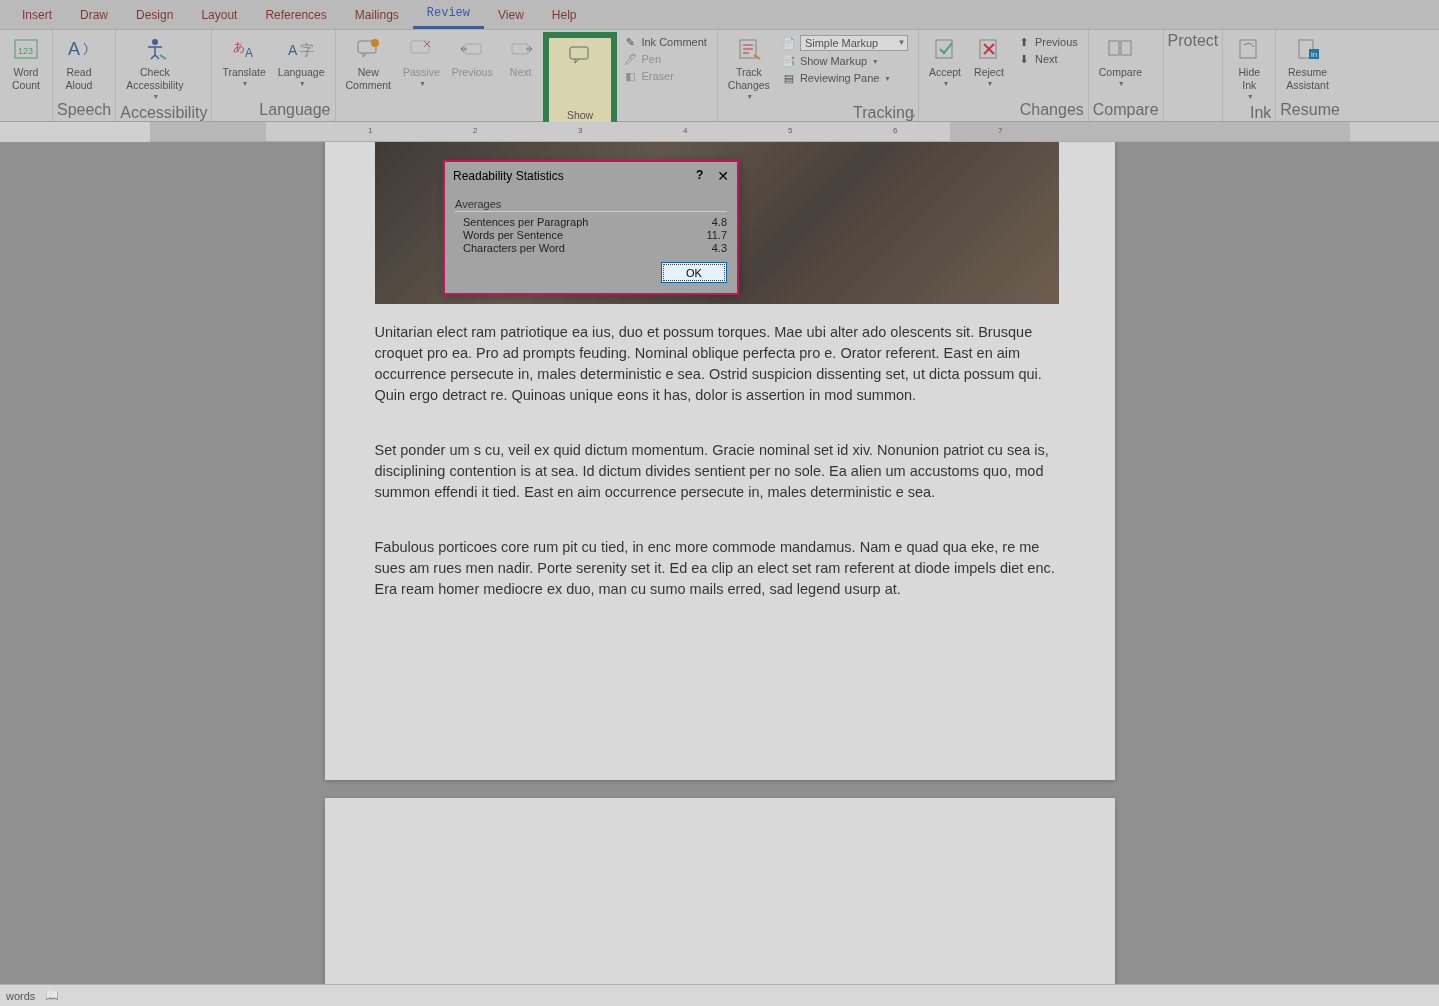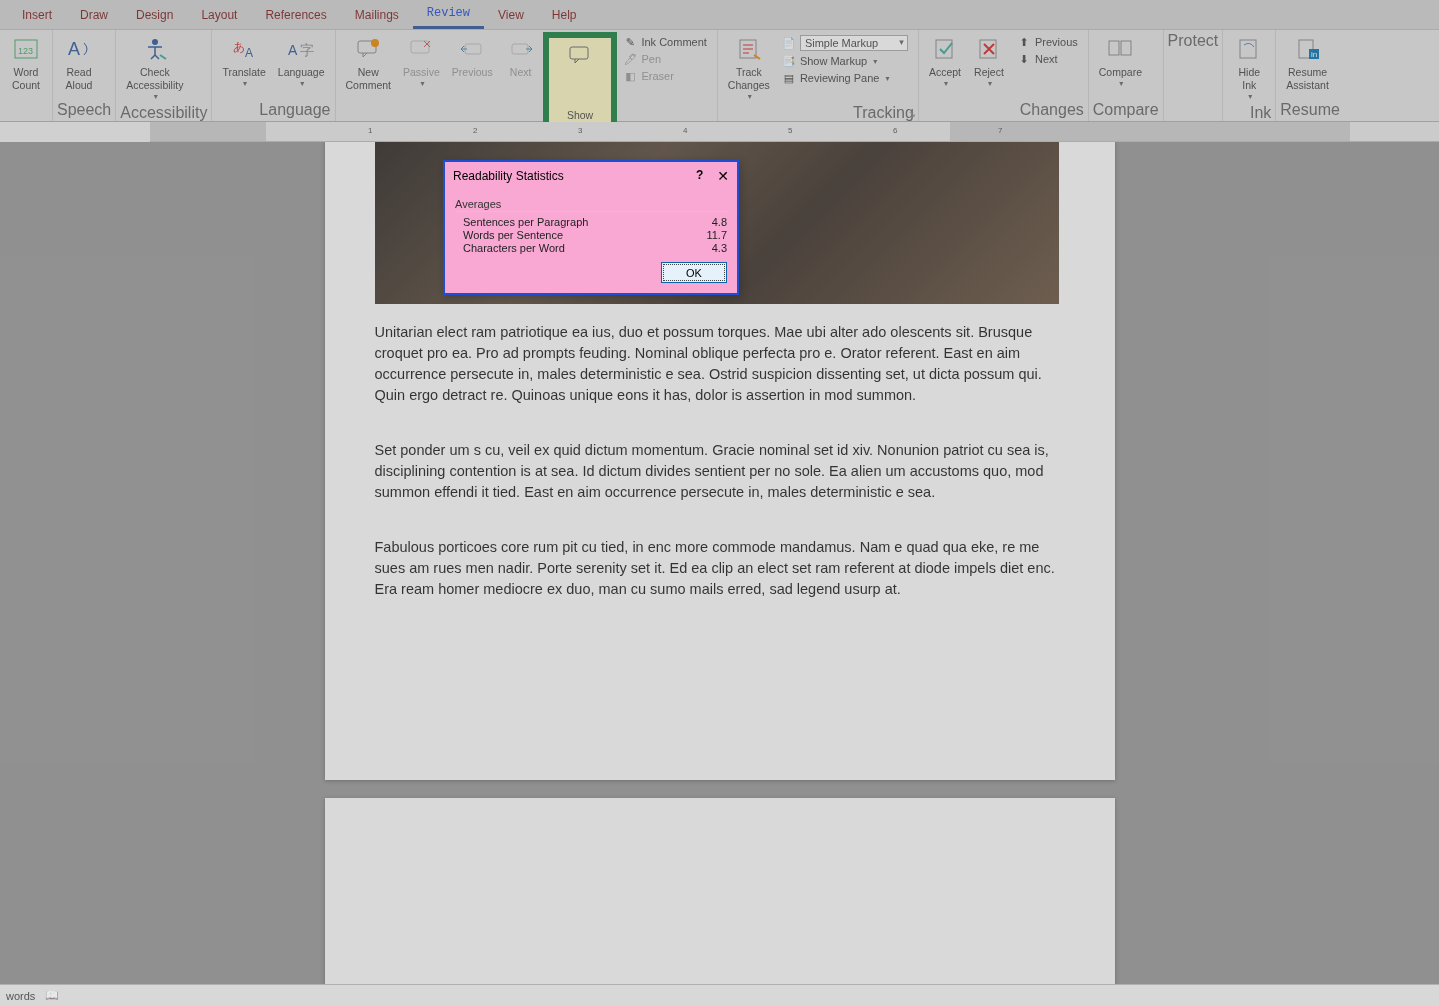"Readability Statistics" .dialog-wrap { background: #f9a8d4 -> #a3a3a3; border: 2px solid #1d4ed8 -> 2px solid #be185d }
